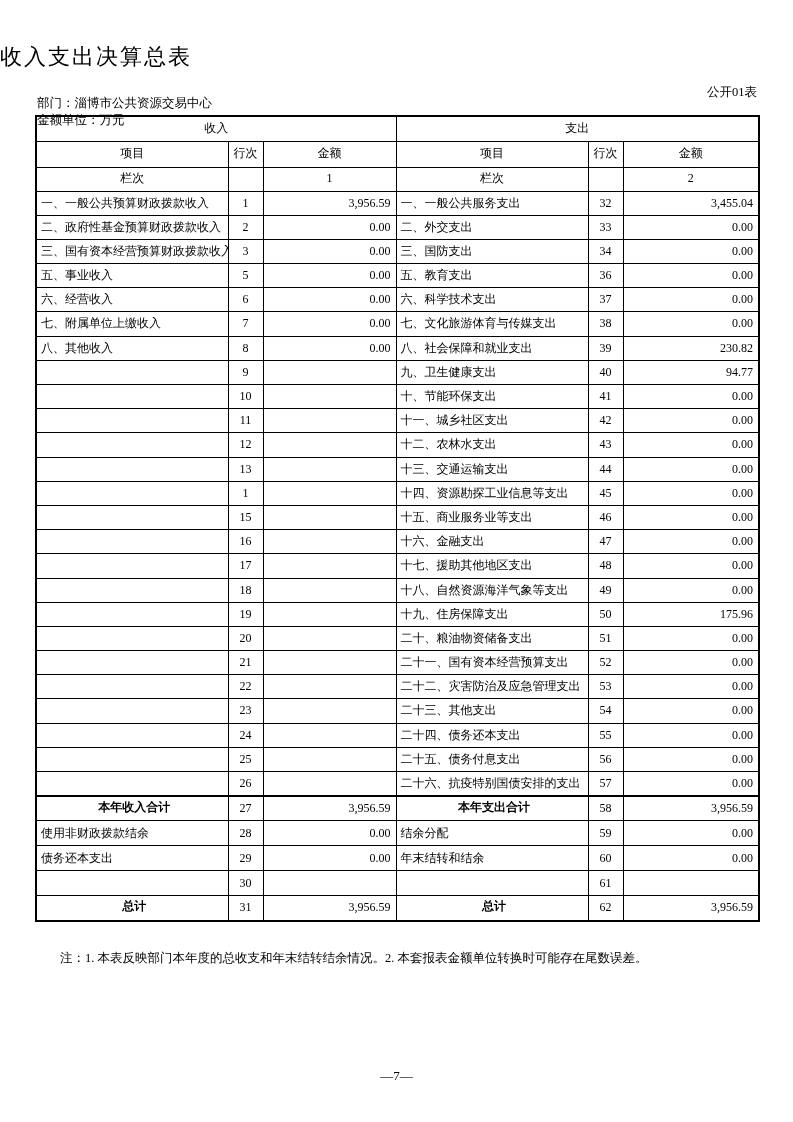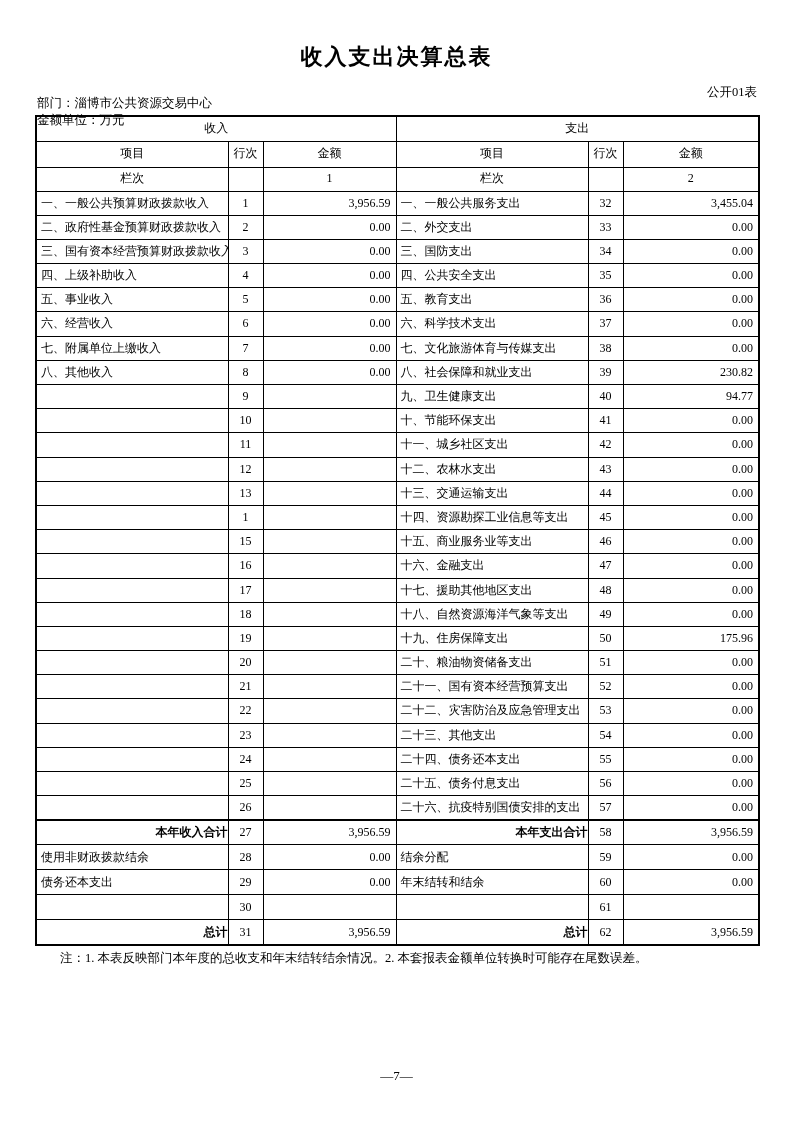"收入支出决算总表" .page-title { font-weight: bold -> normal; text-align: center -> left }
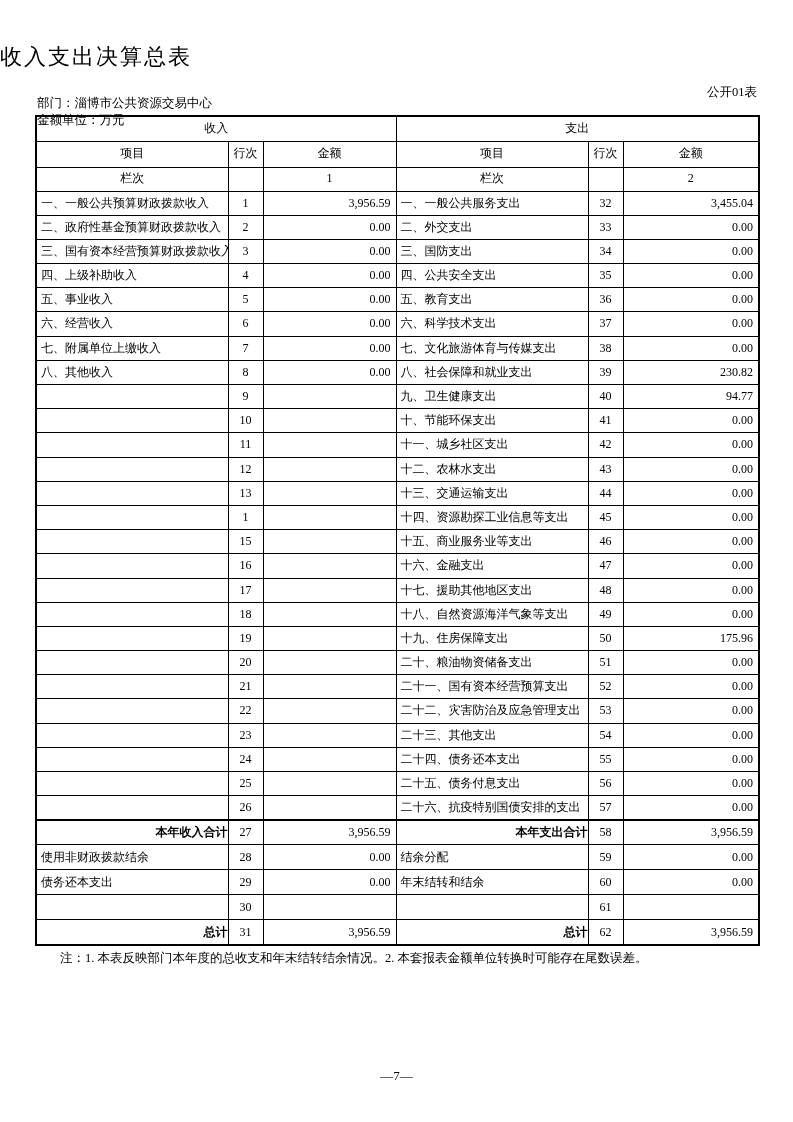"四、上级补助收入" tr { html: <tr> <td>四、上级补助收入</td> <td>4</td> <td>0.00</td> <td>四、公共安全支出</td> <td>35</td> <td>0.00</td> </tr> -> none }
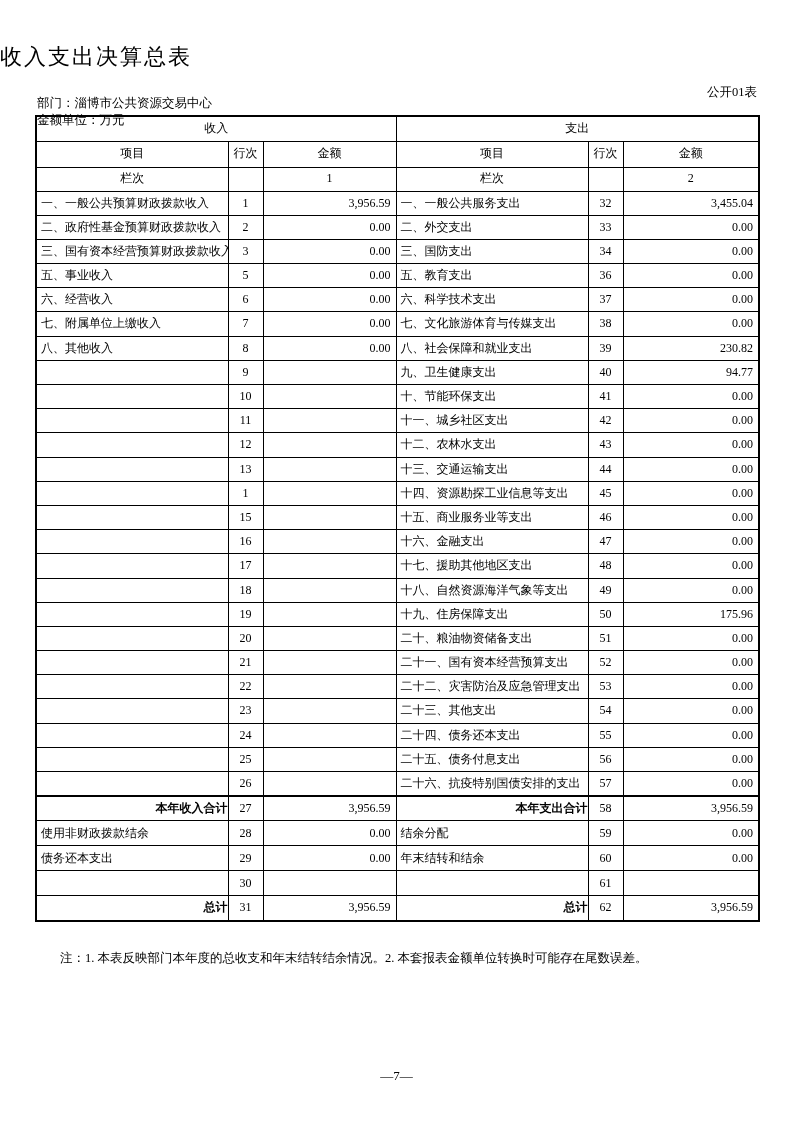"本年收入合计" tbody tr.total-row td.item { font-family: none -> Liberation Mono, monospace; text-align: right -> center }
